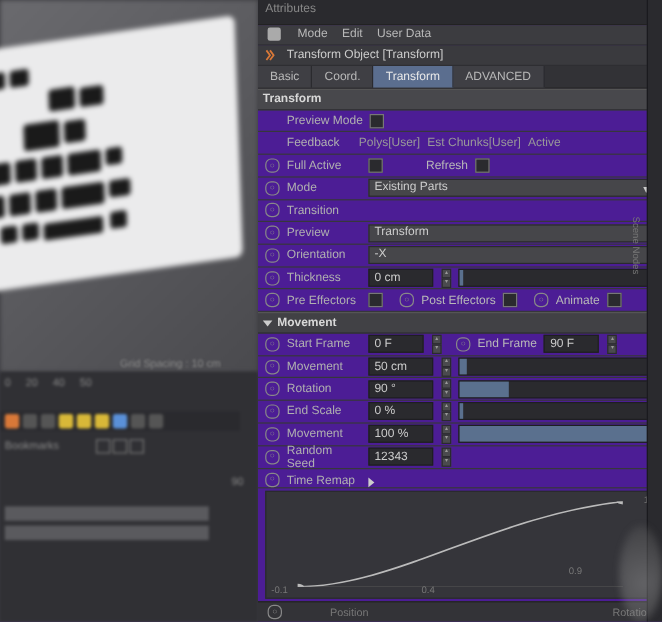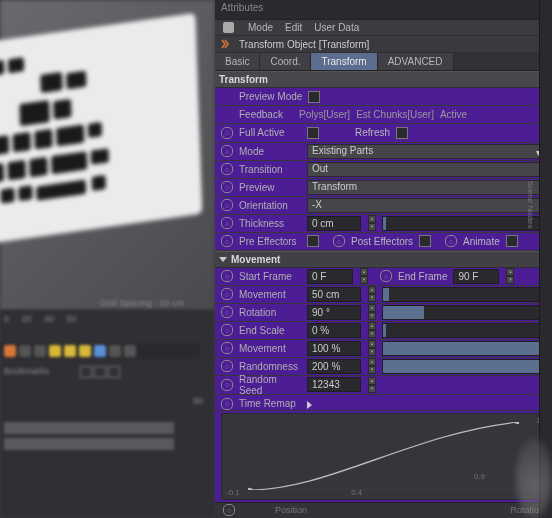"Out" div.dropdown { html: <div> <span>Out</span> </div> -> none }
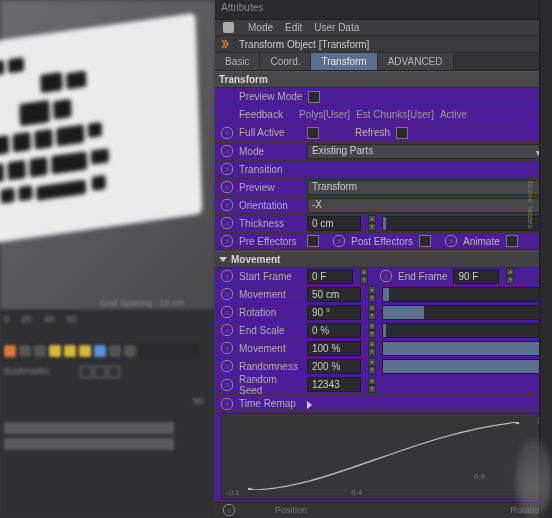"Randomness" div.row { html: <div> <div>○</div> <div> <span>Randomness</span> </div> <div> <span>200 %</span> </div> <div> <div>▴</div> <div>▾</div> </div> <div> <div></div> </div> </div> -> none }
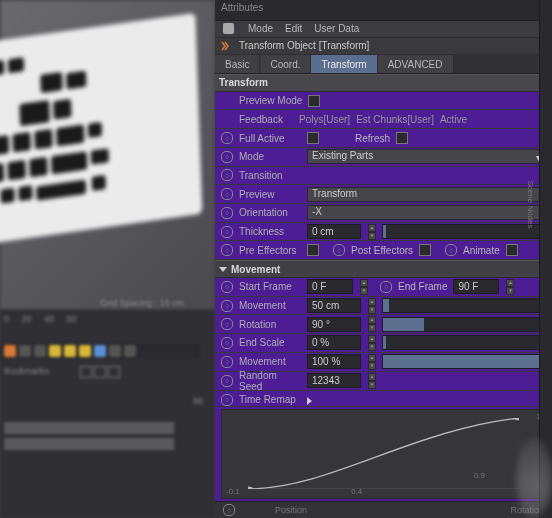"Time Remap" div.row { align-items: center -> flex-end }
